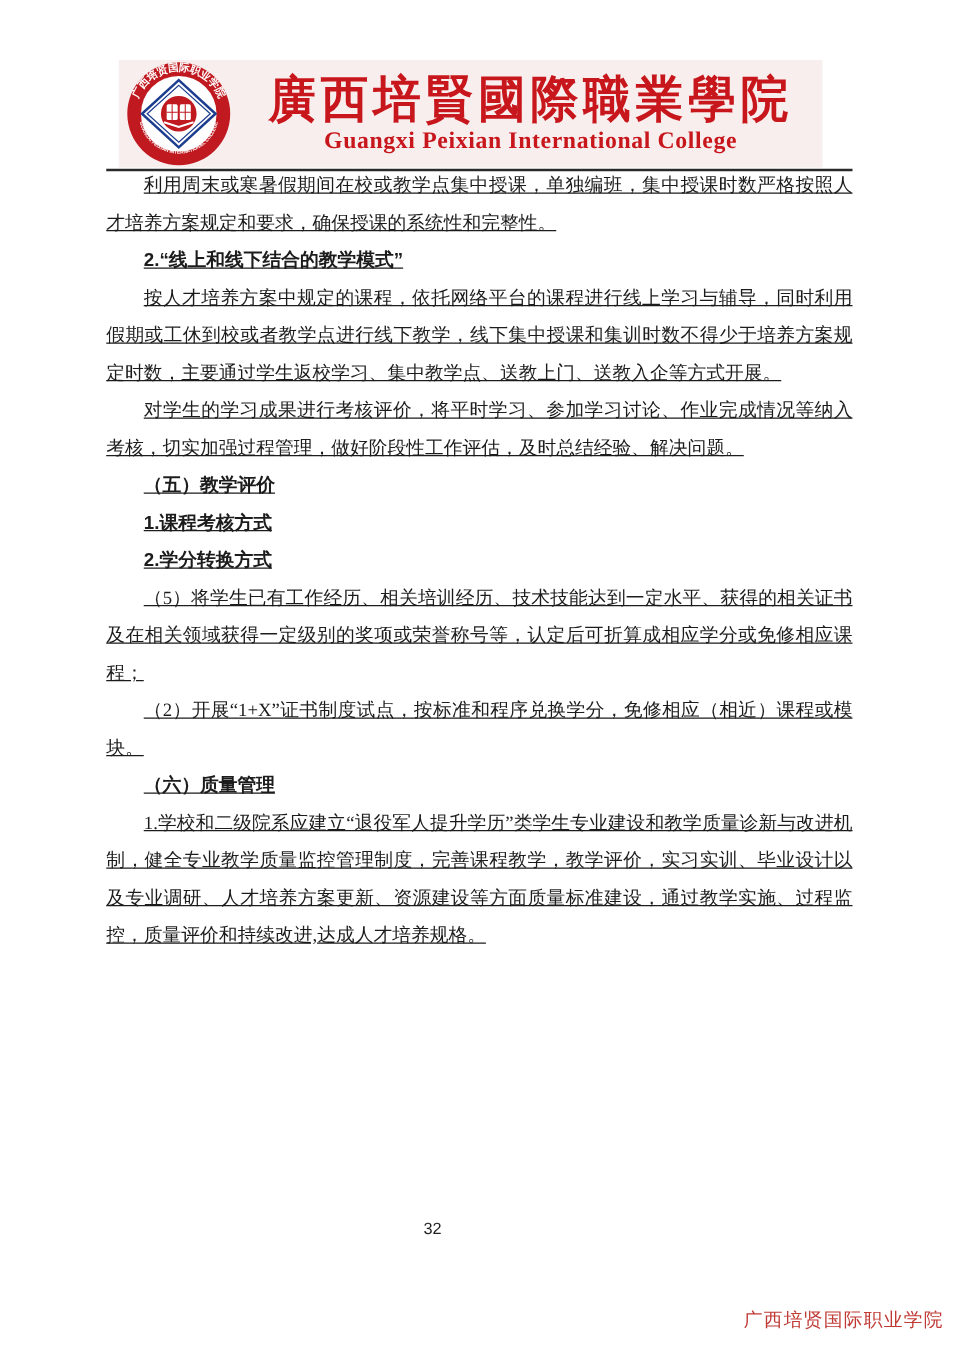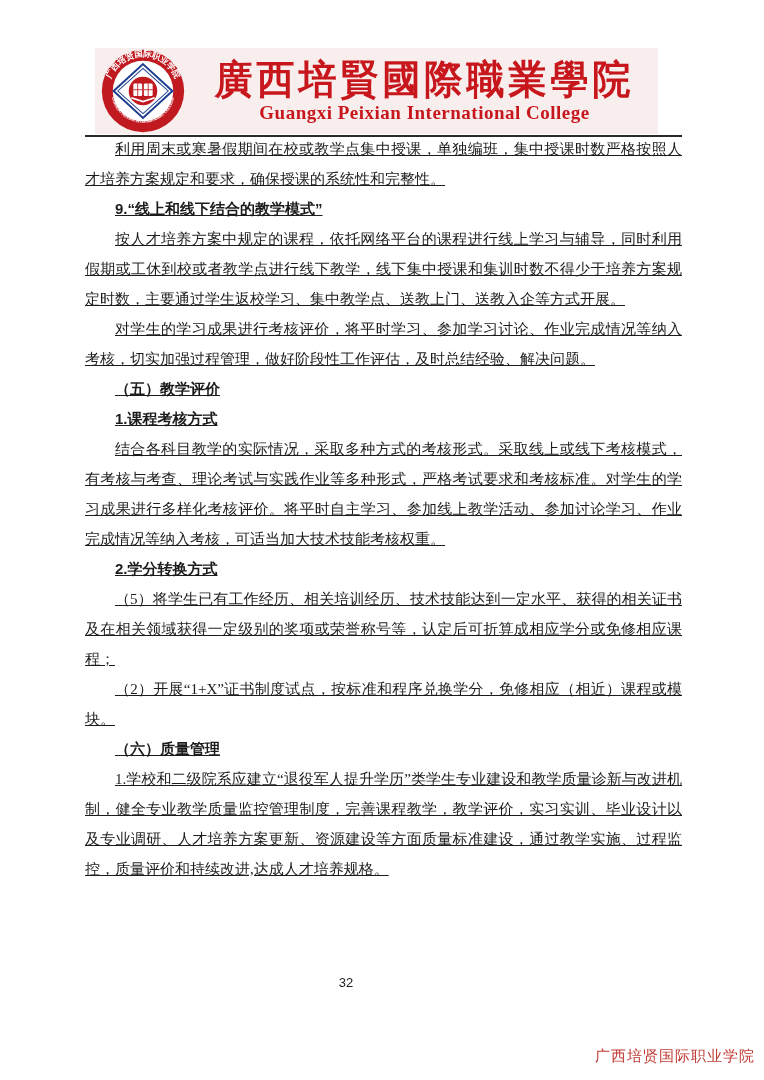"9.“线上和线下结合的教学模式”" p.heading { text: 9 -> 2 }
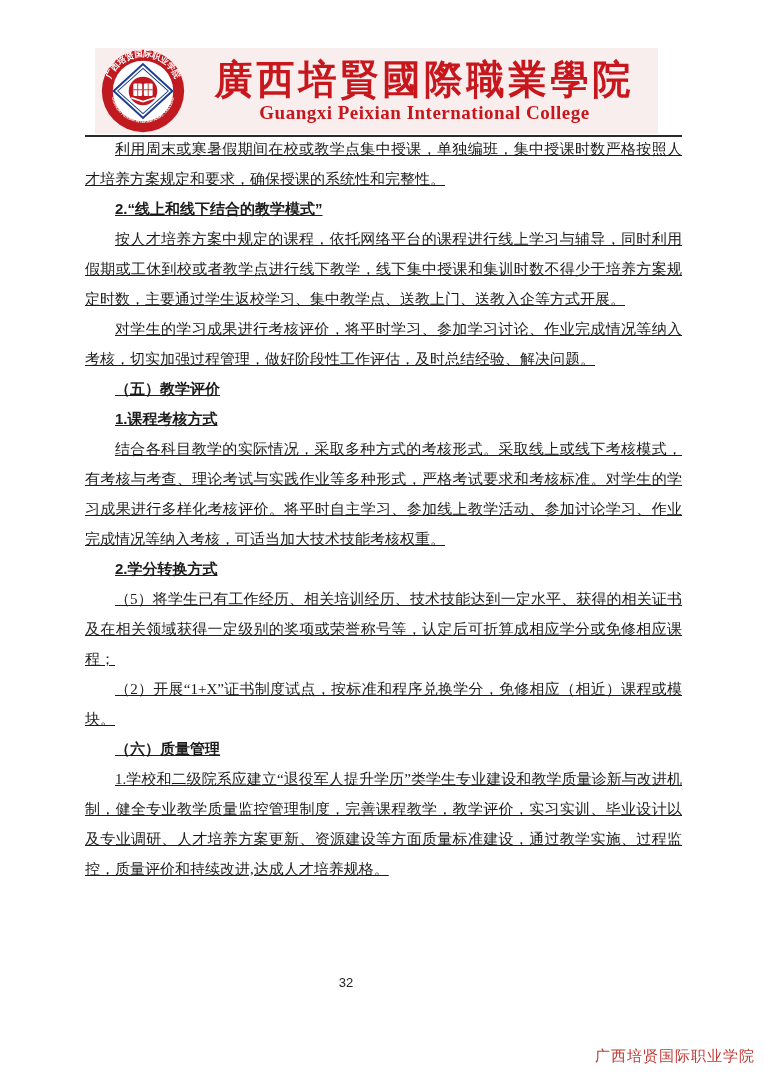"结合各科目教学的实际情况，采取多种方式的考核形式。采取线上或线下考核模式，有考核" p.body { html: <p>结合各科目教学的实际情况，采取多种方式的考核形式。采取线上或线下考核模式，有考核与考查、理论考试与实践作业等多种形式，严格考试要求和考核标准。对学生的学习成果进行多样化考核评价。将平时自主学习、参加线上教学活动、参加讨论学习、作业完成情况等纳入考核，可适当加大技术技能考核权重。</p> -> none }
